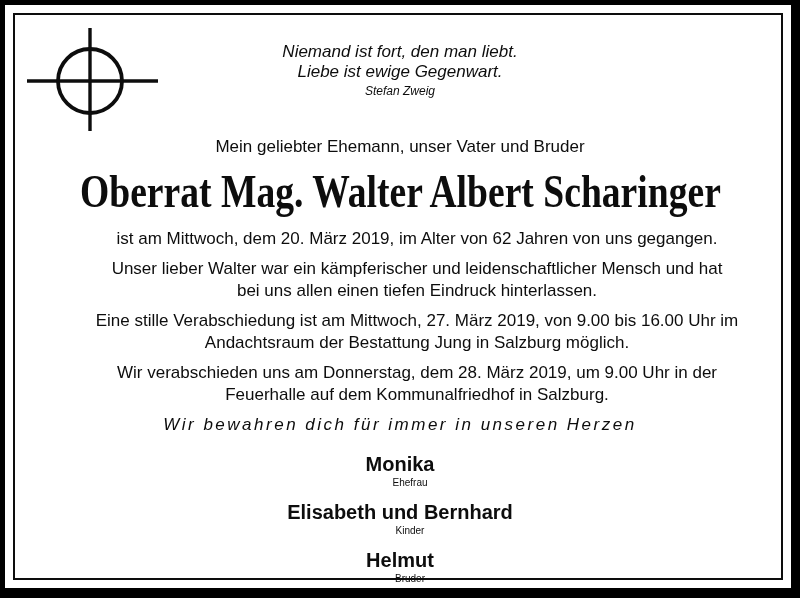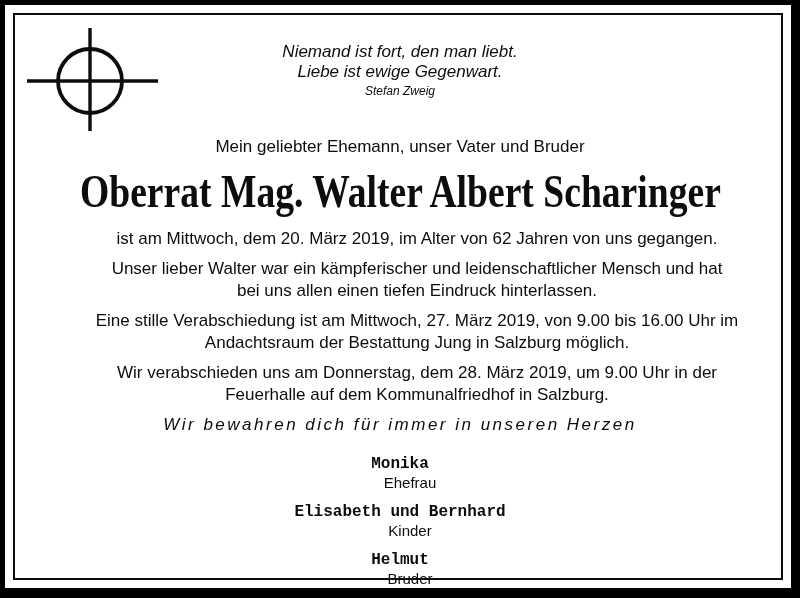"Monika" .mourner-name { font-family: Liberation Mono, monospace -> none; font-size: 16px -> 20px }
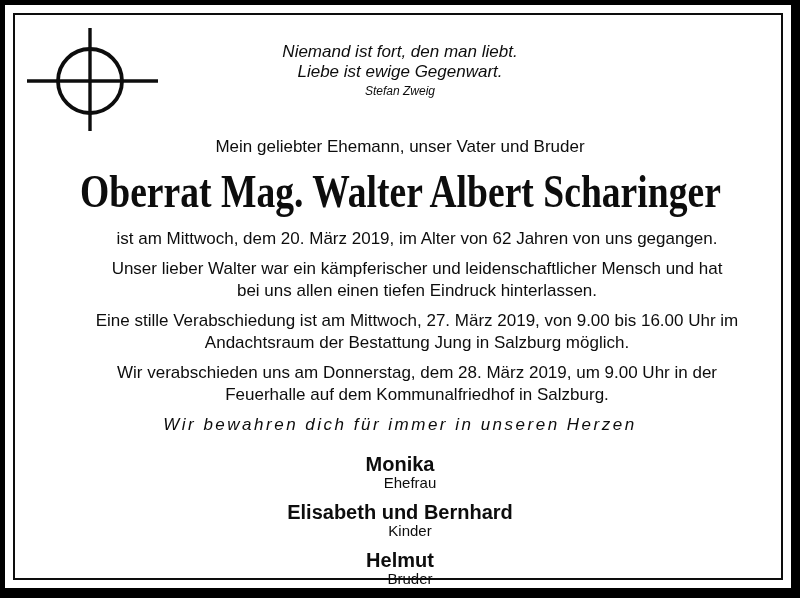"Ehefrau" .mourner-relation { font-size: 15px -> 10px }
